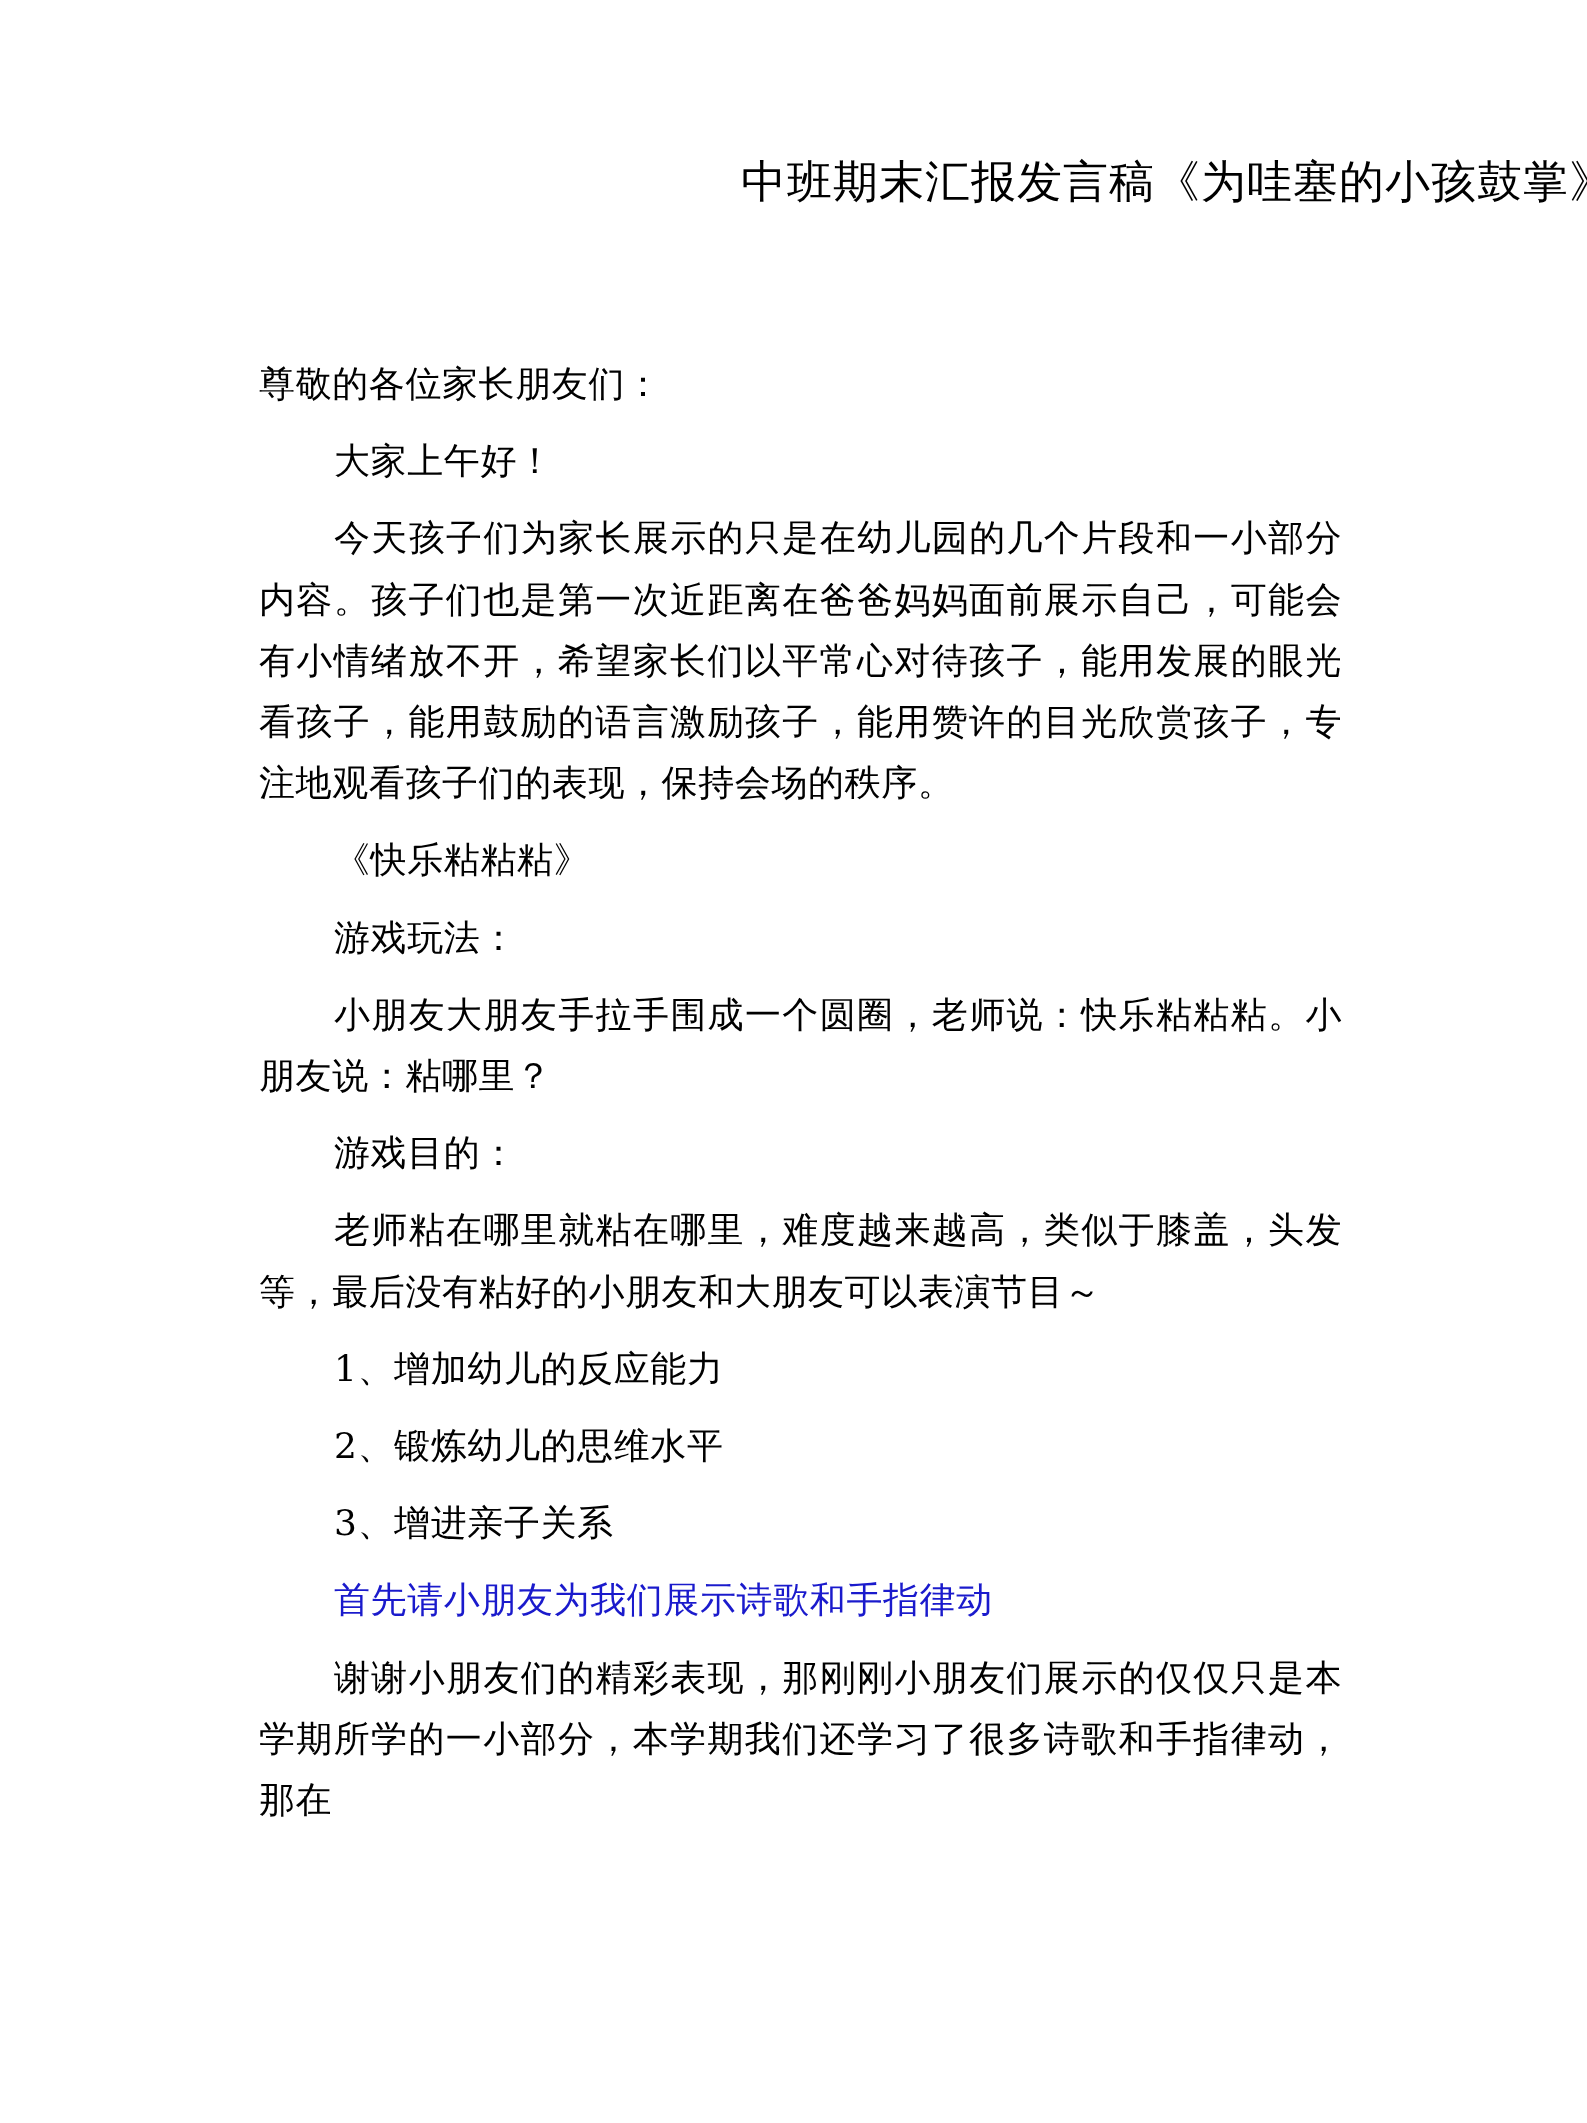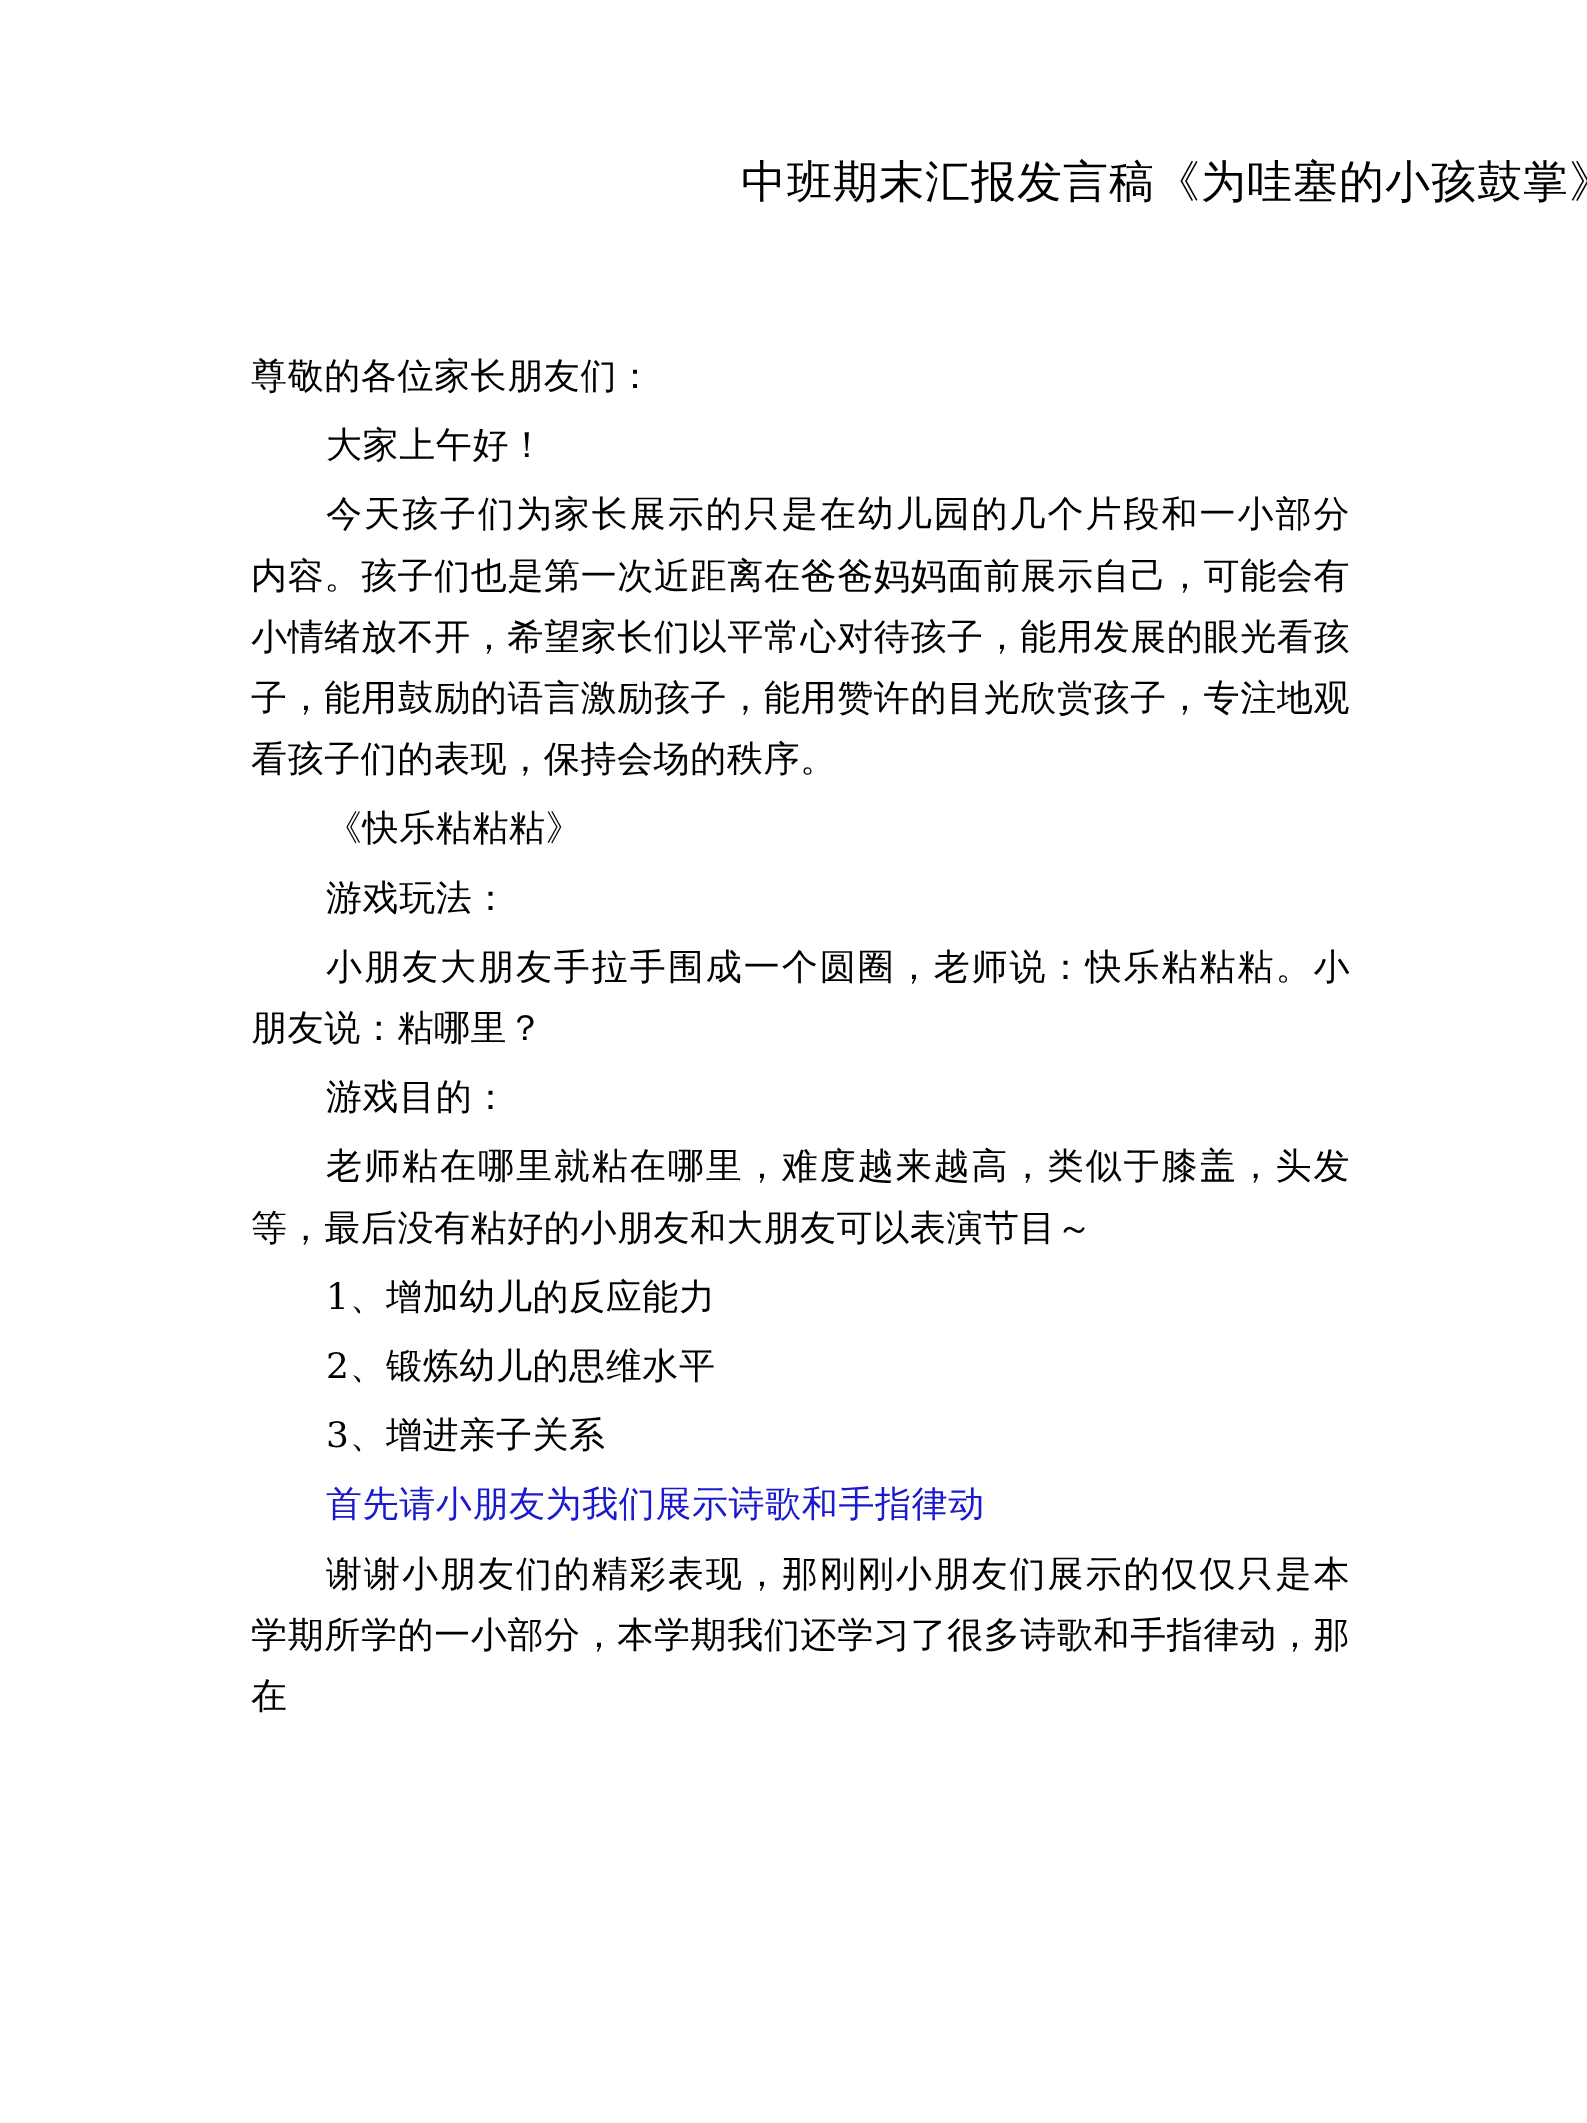"尊敬的各位家长朋友们：" .p { margin: 8px -> 16px }
